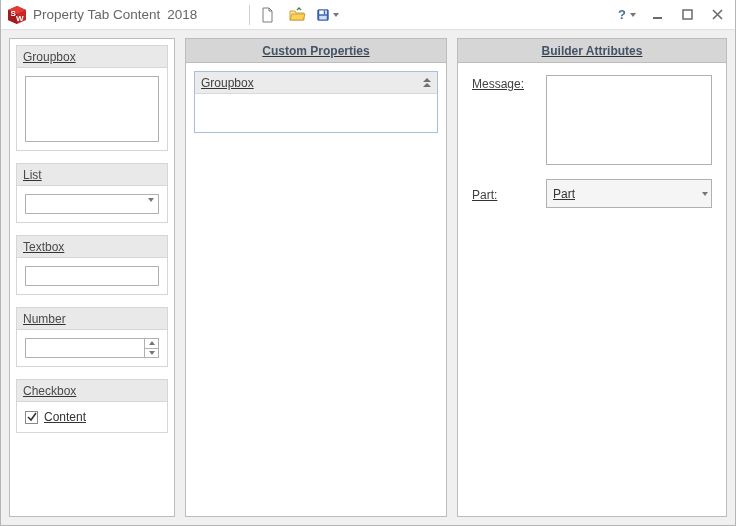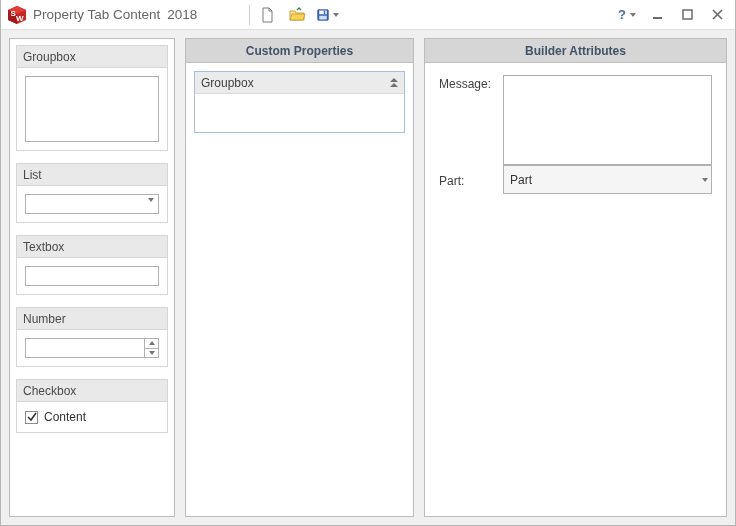"Groupbox" .container { text-decoration: none -> underline }
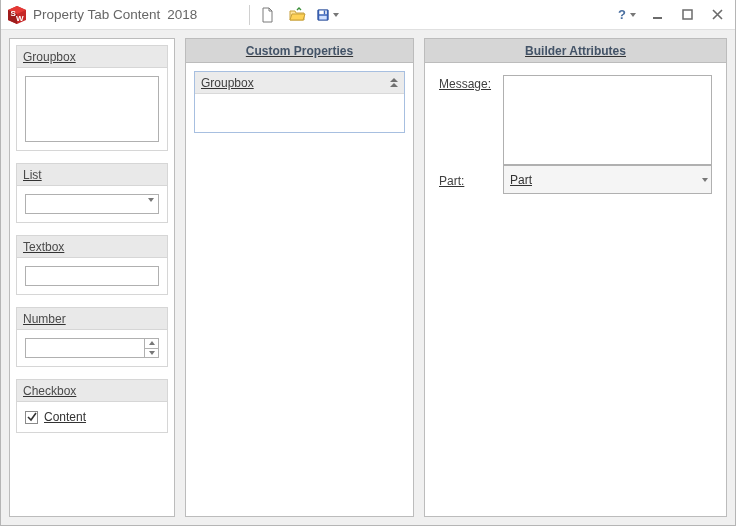"Custom Properties" .panel-mid { width: 229px -> 262px }
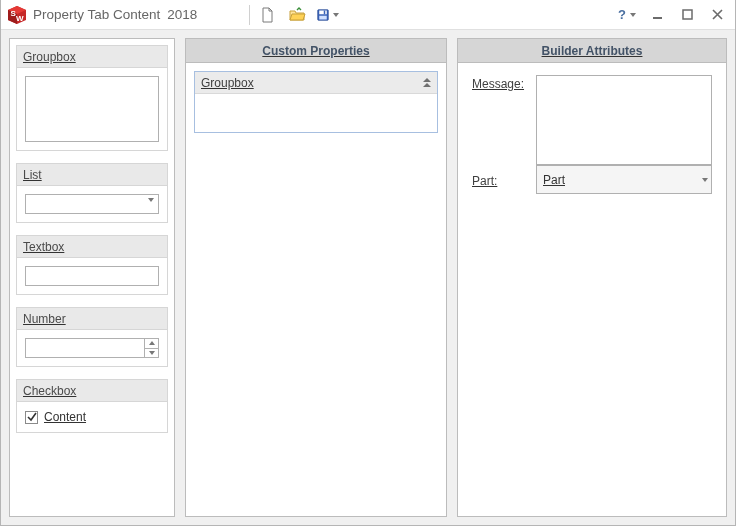"Message:" .attr-row { gap: none -> 10px; margin-bottom: none -> 14px }
